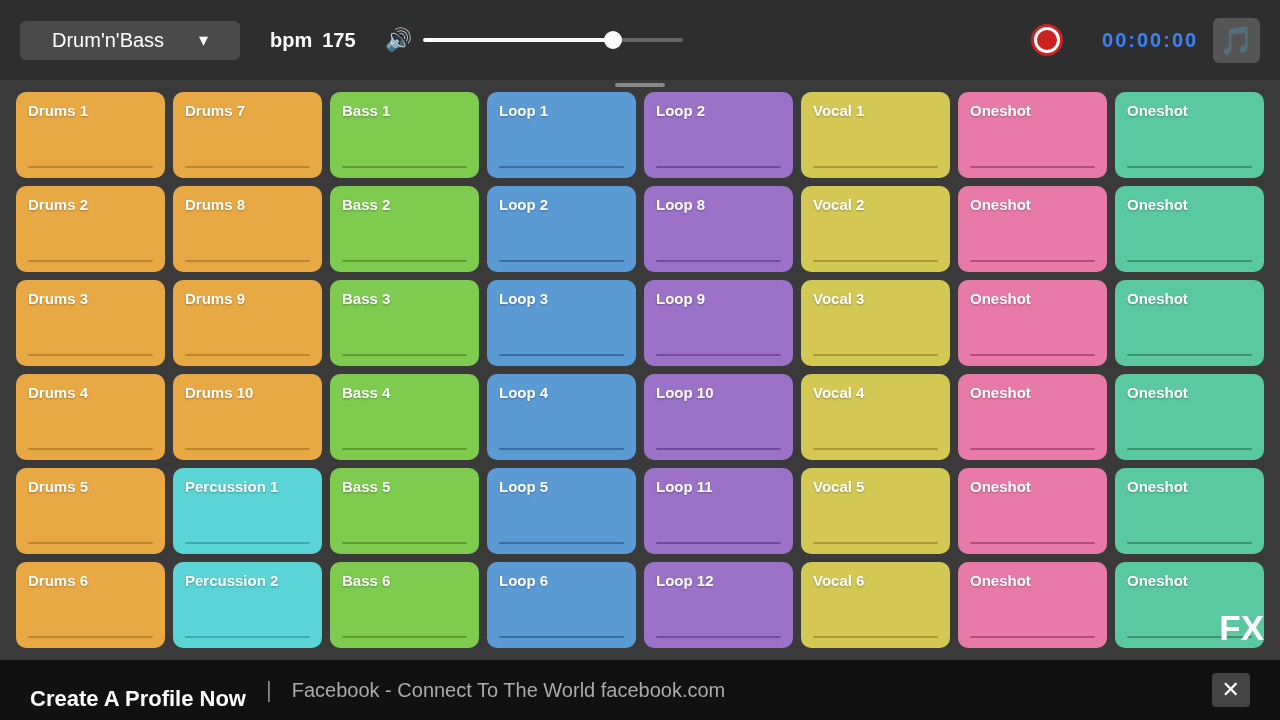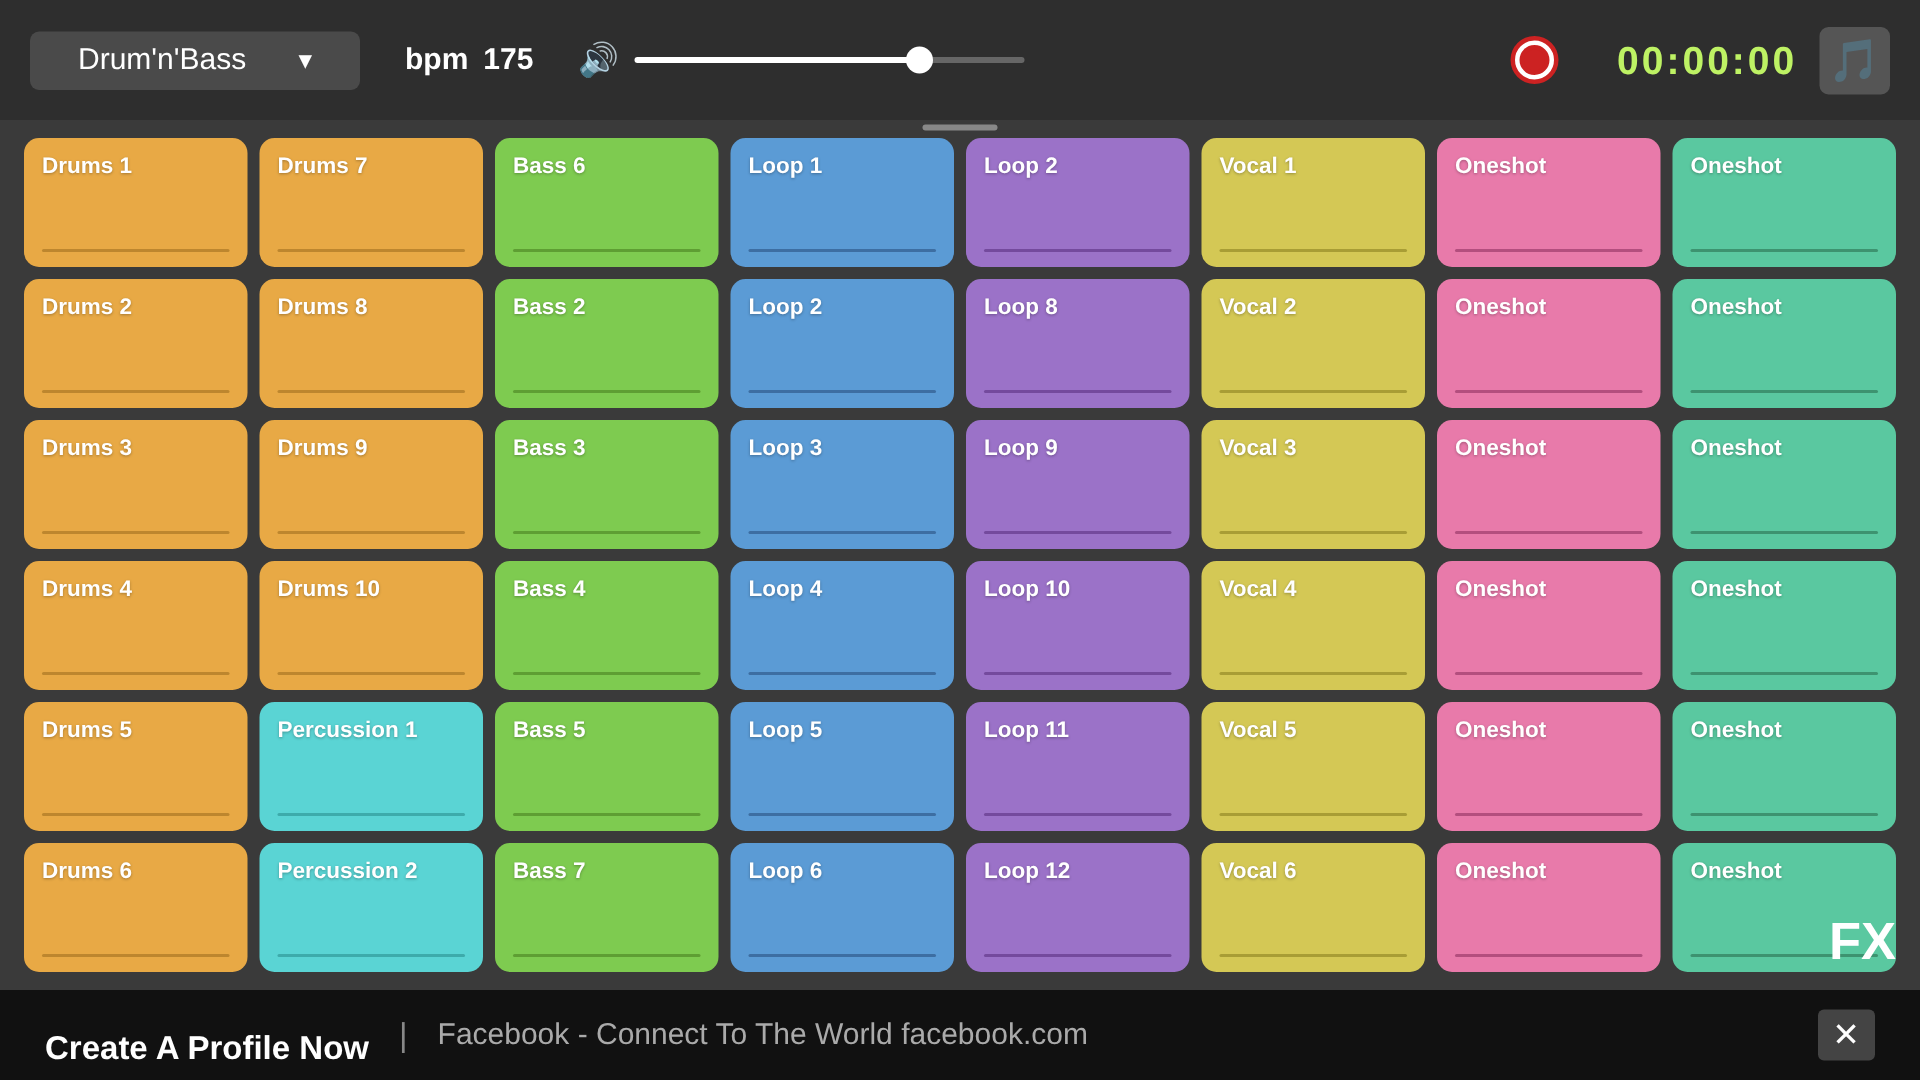"00:00:00" .timer { color: #bef264 -> #3b82f6; font-size: 26px -> 20px }
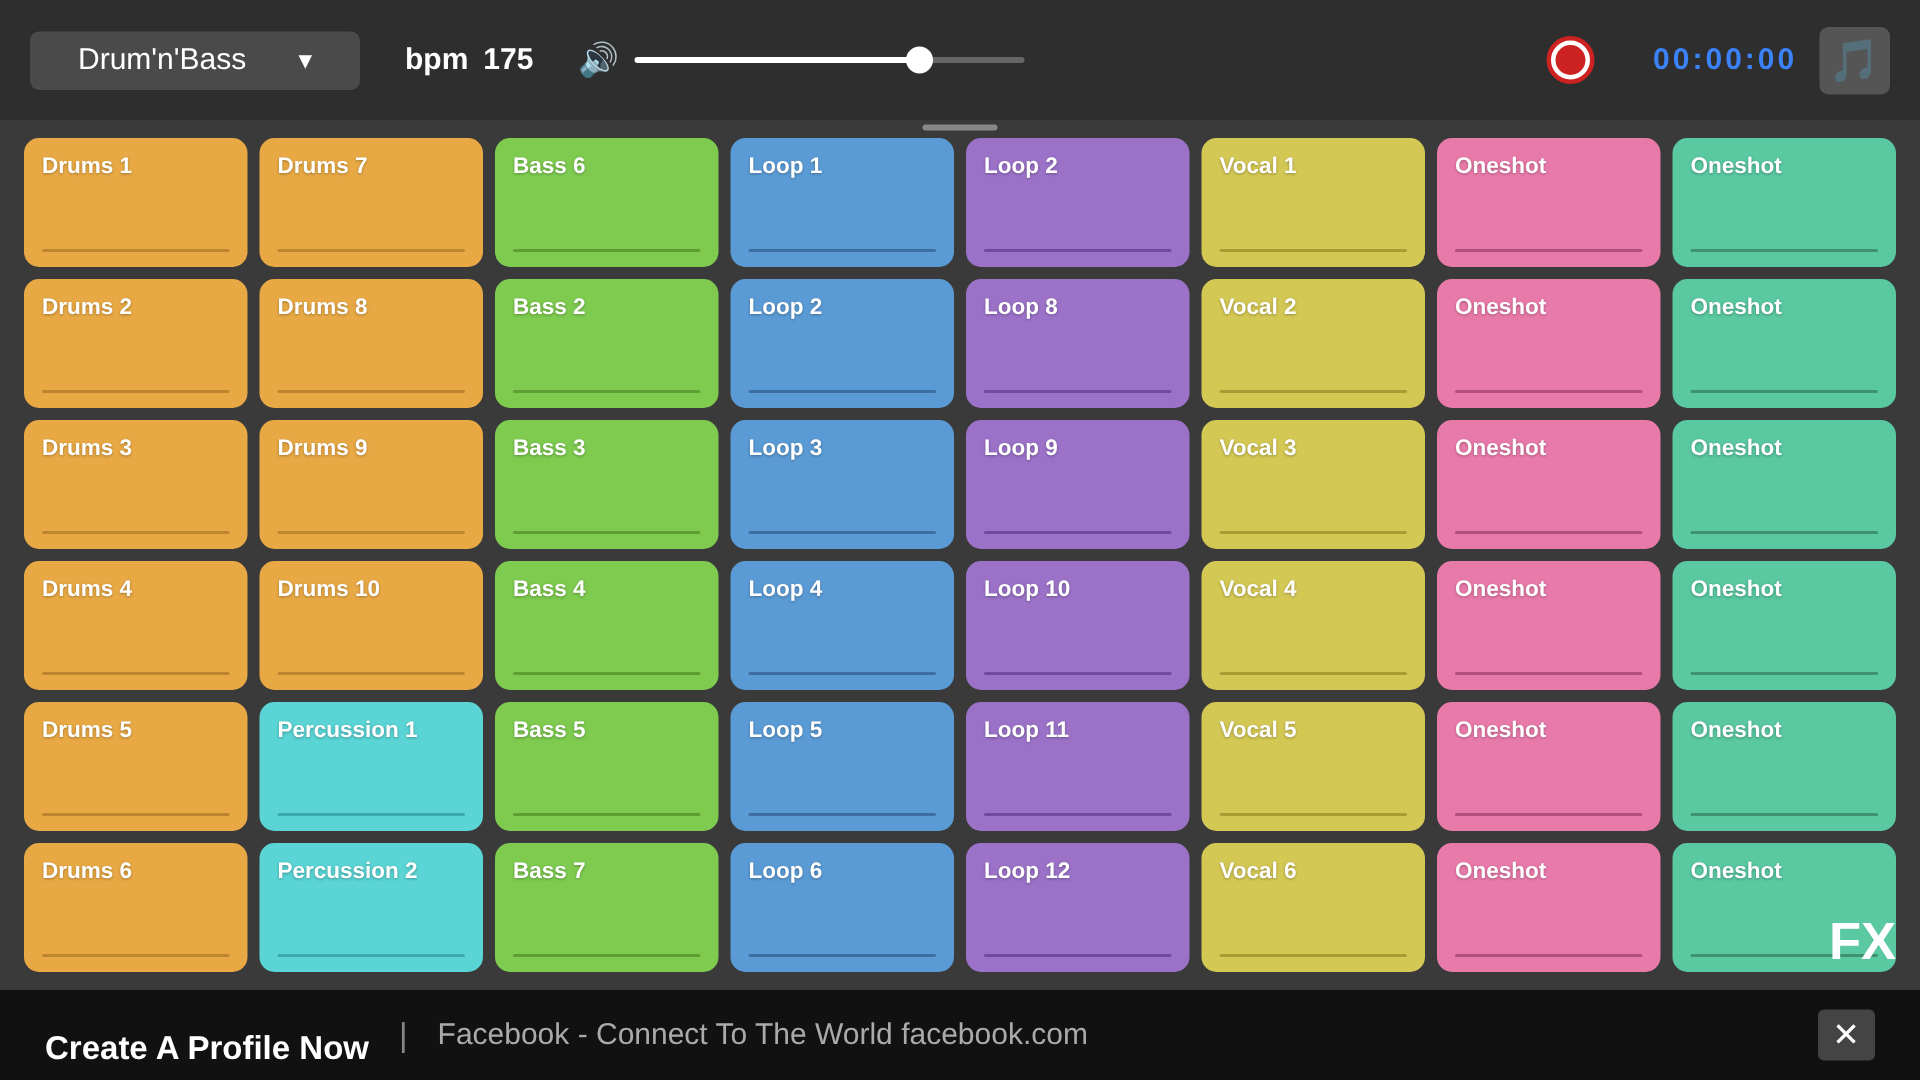"Bass 6" span.pad-label { text: 6 -> 1 }
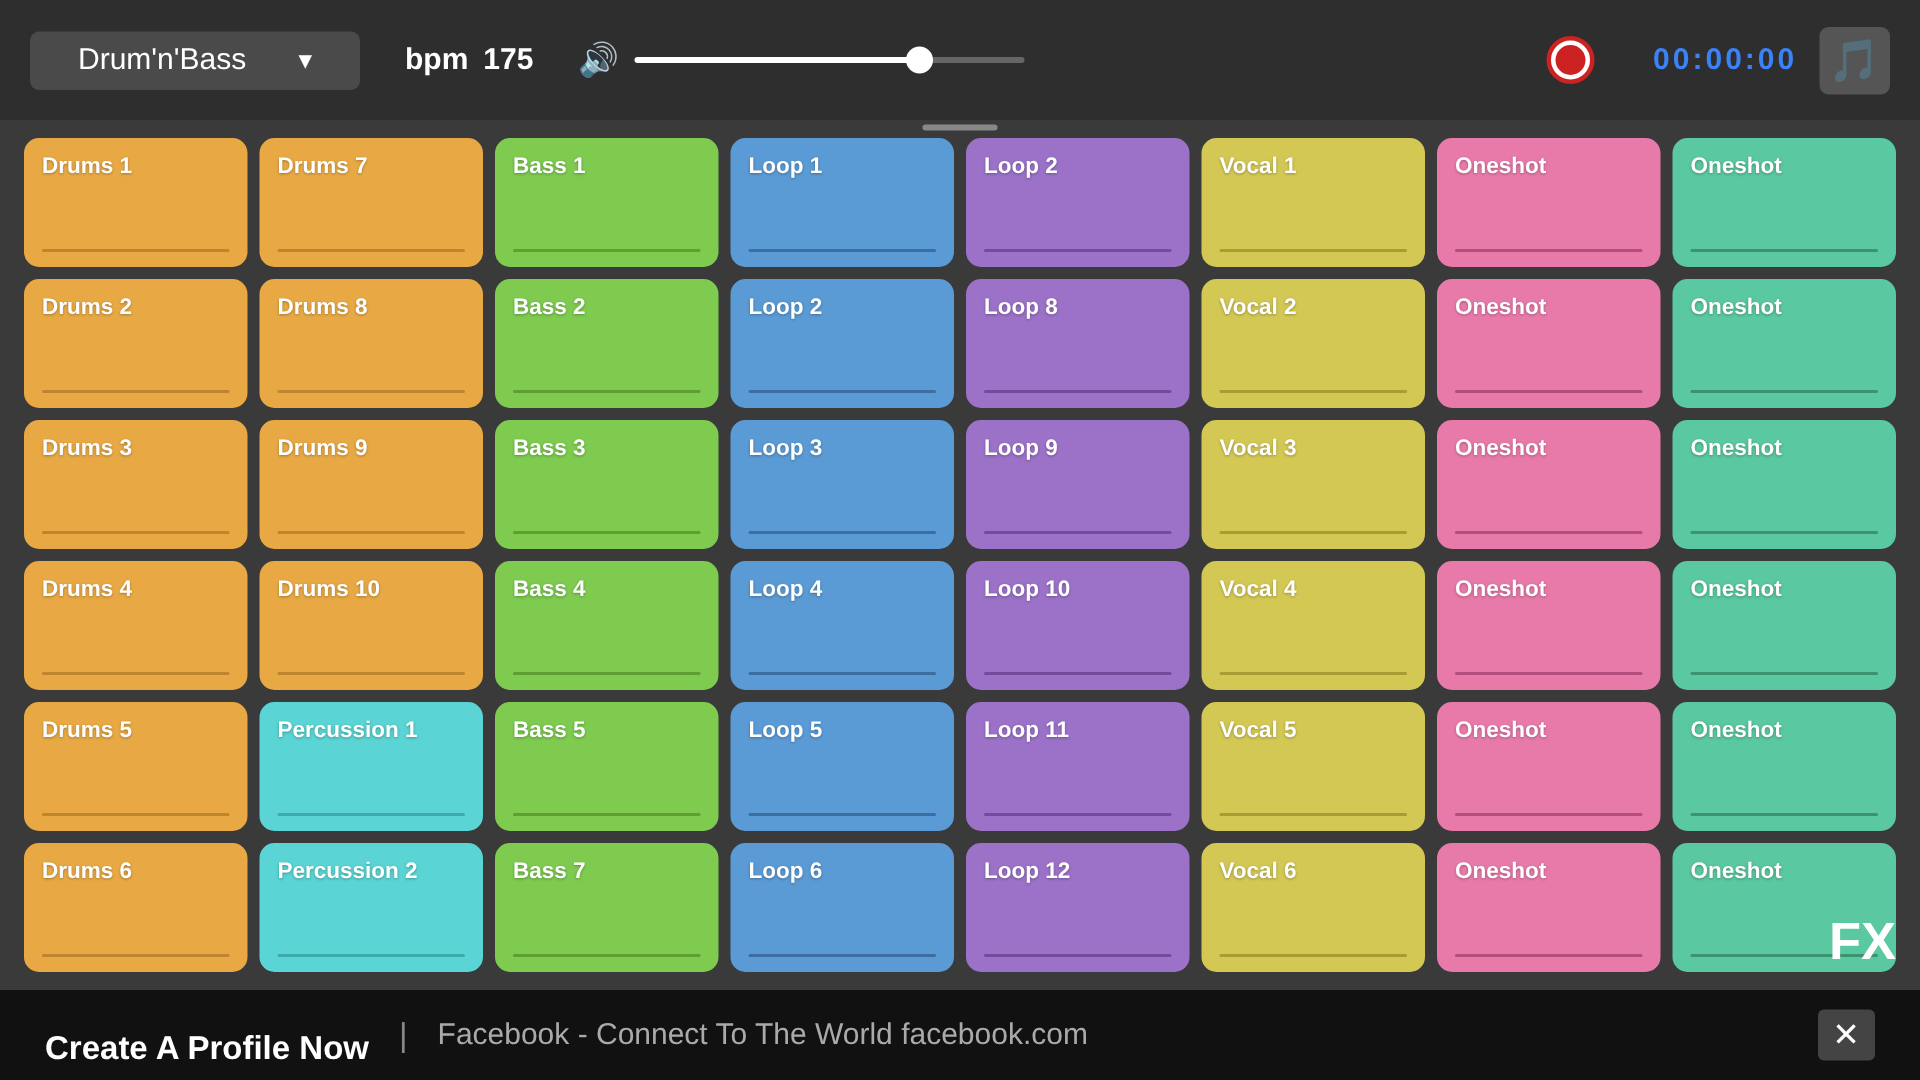"Bass 7" span.pad-label { text: 7 -> 6 }
